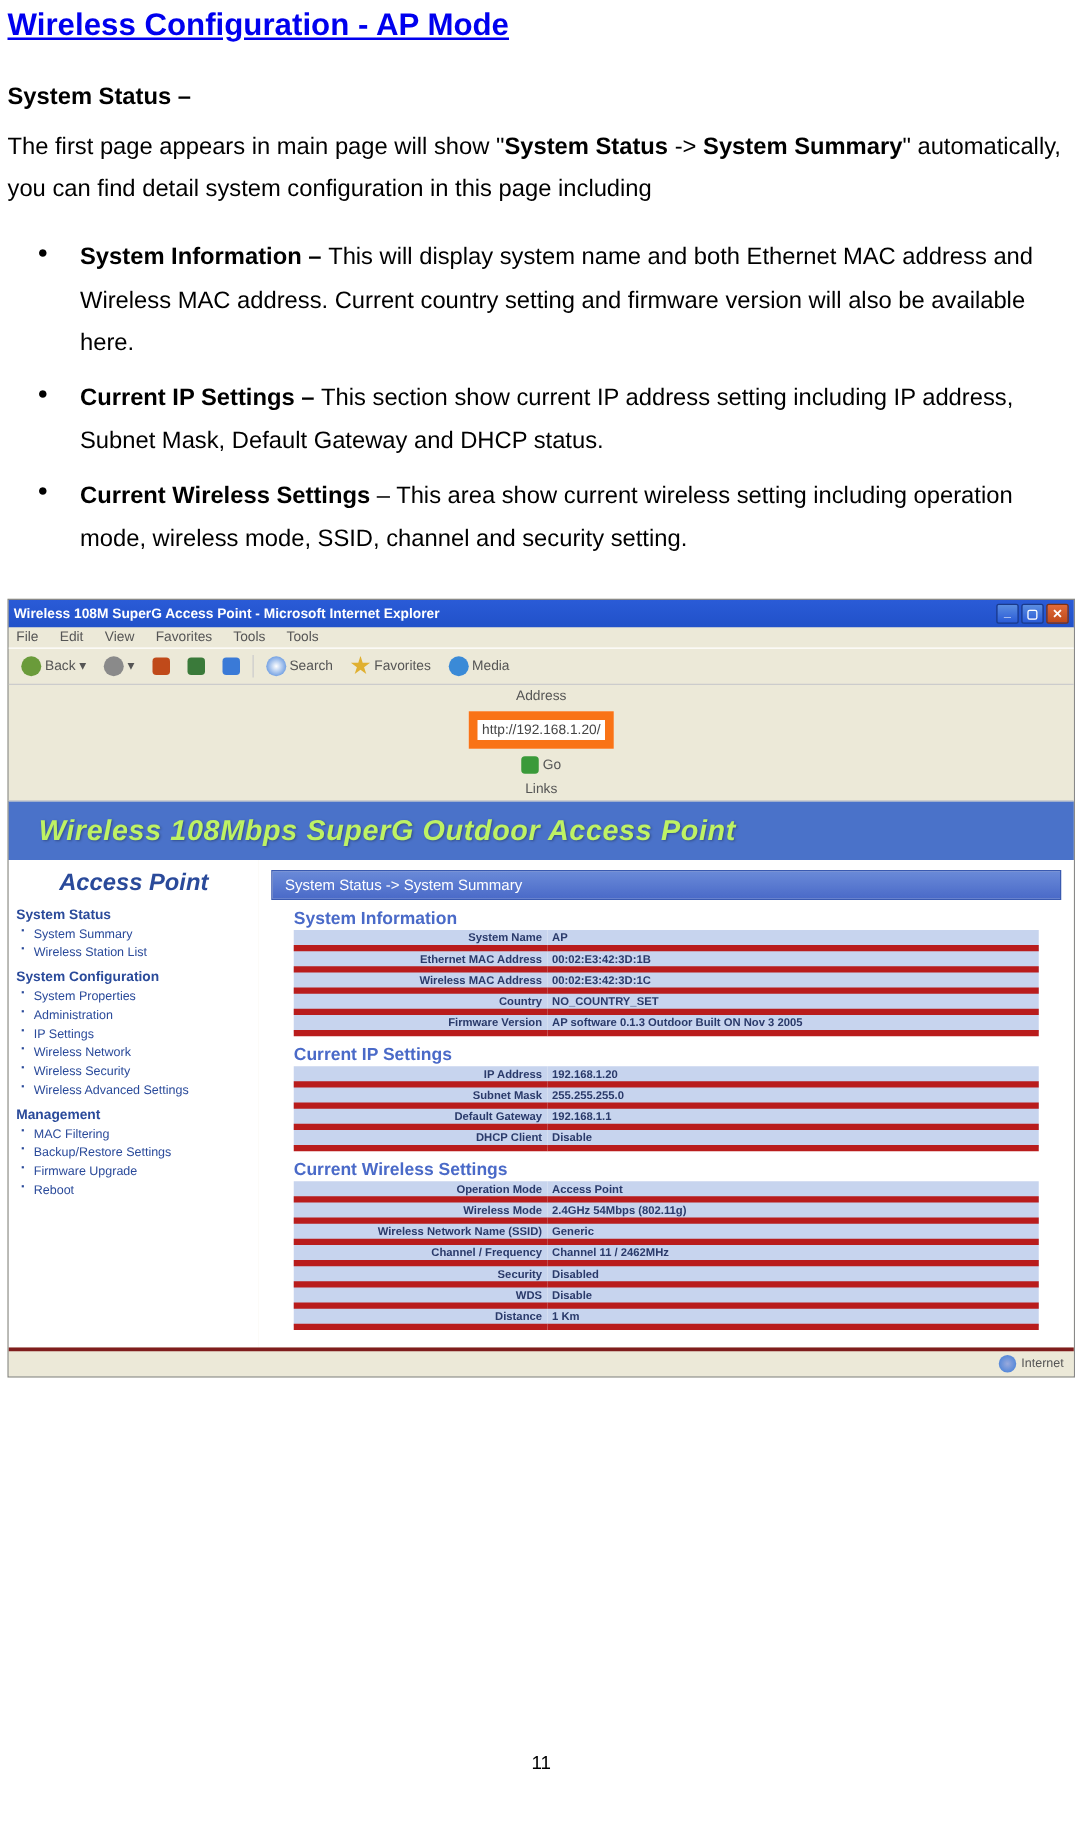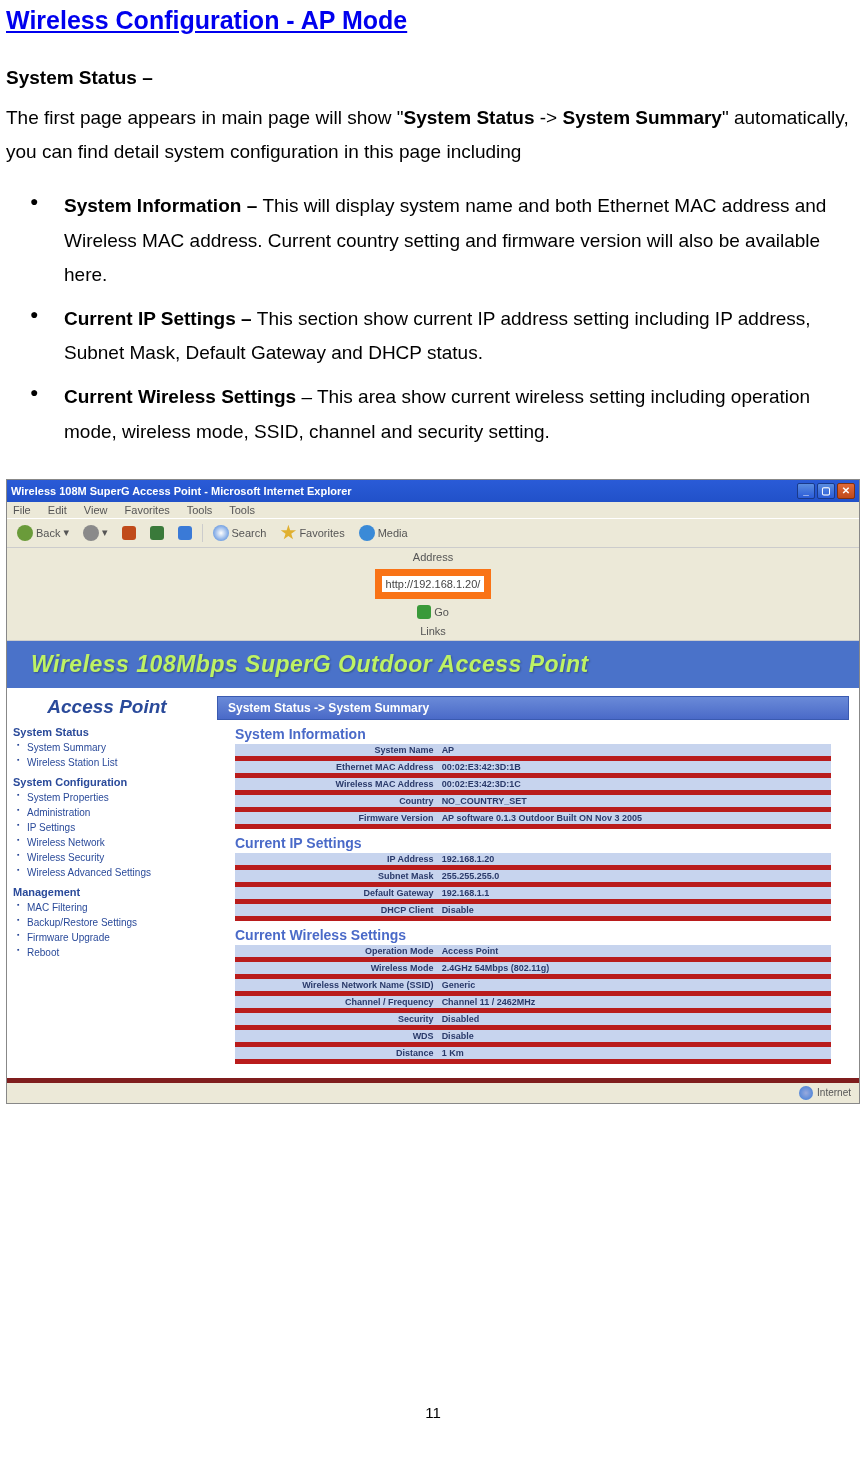"System Status -> System Summary" .crumbbar { font-weight: bold -> normal }
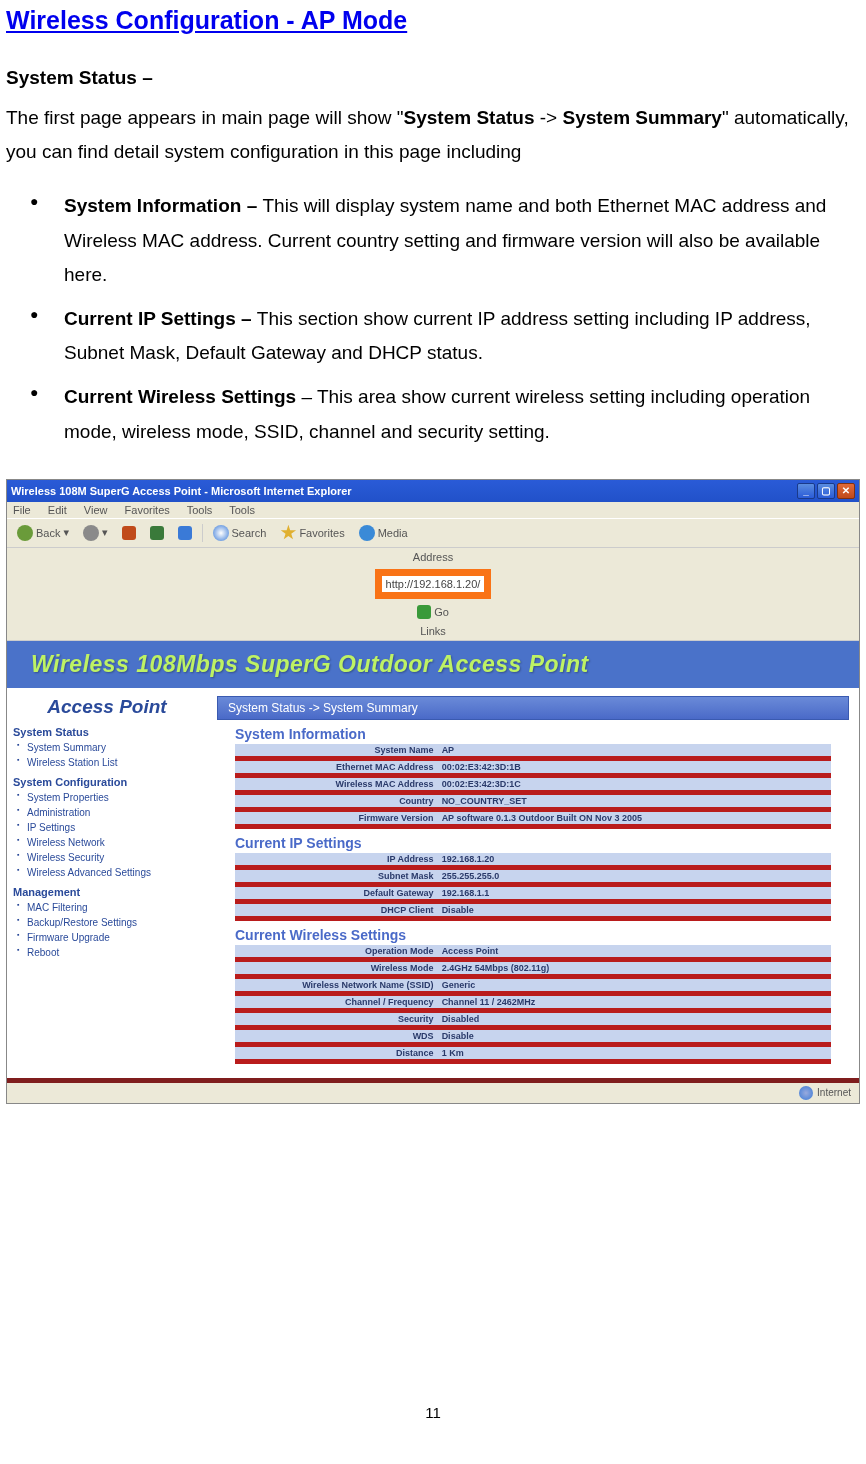"Internet" .statusbar { border-top: 5px solid #7f1d1d -> 3px solid #7f1d1d }
